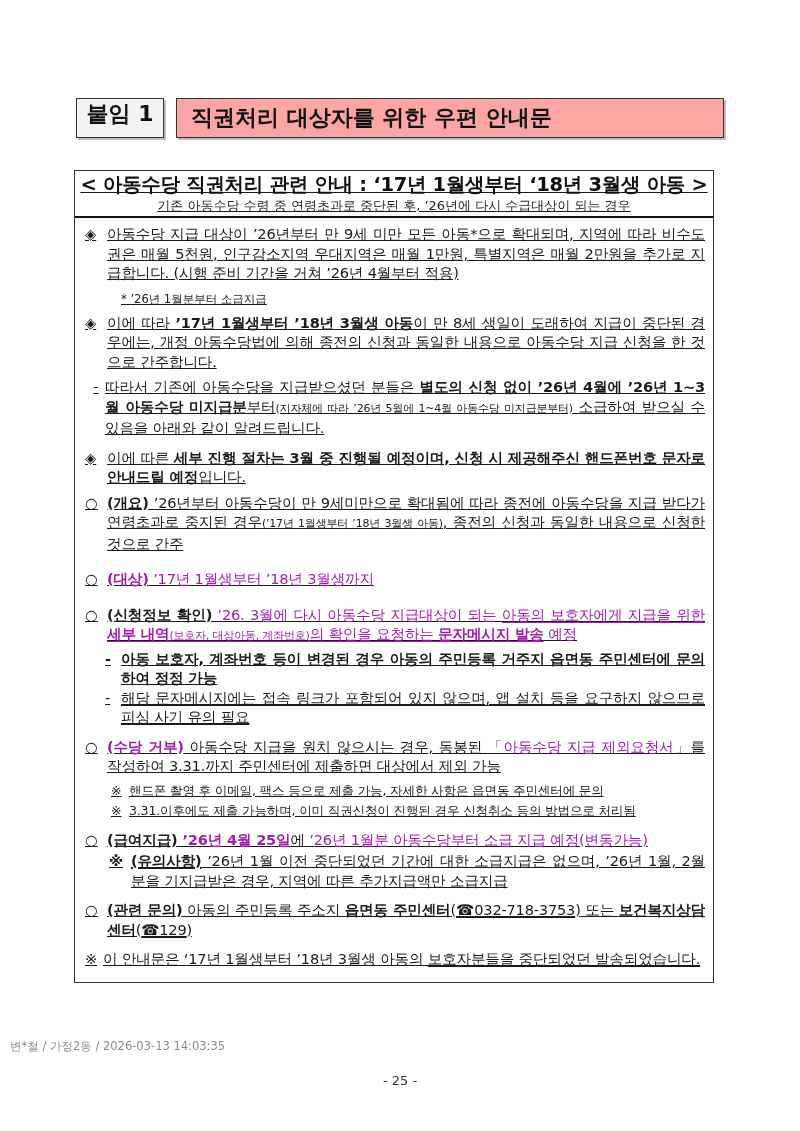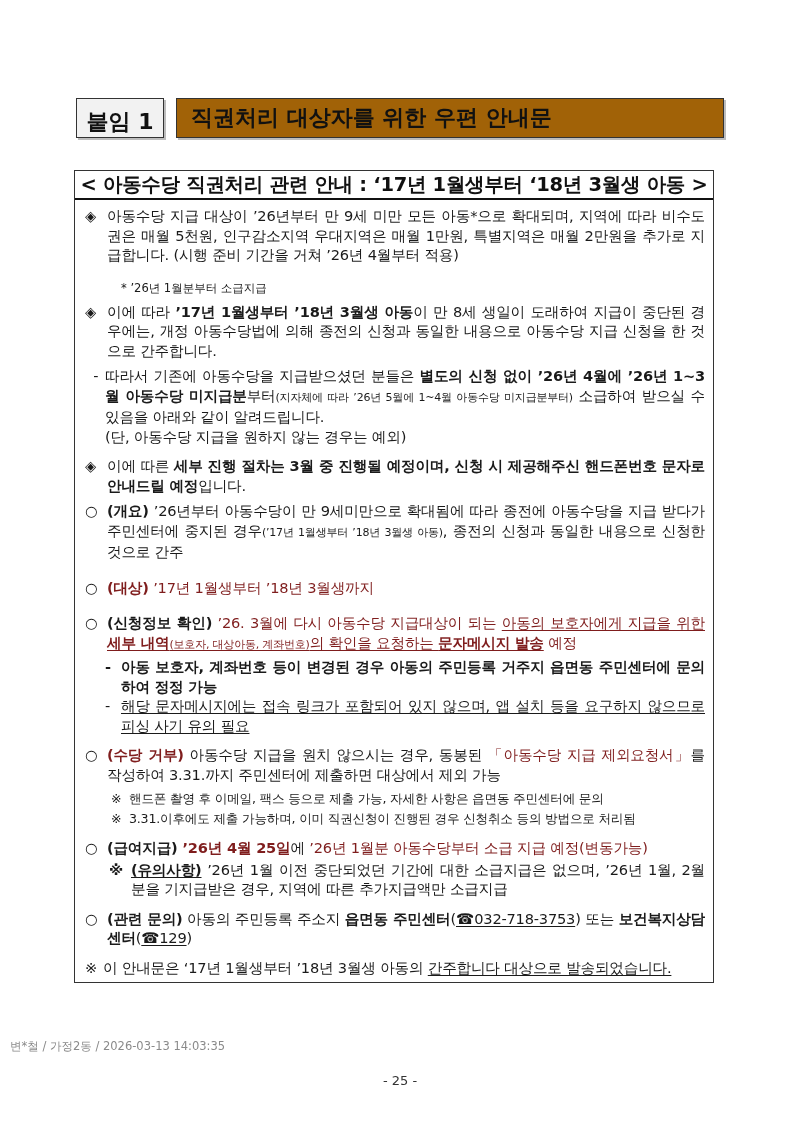"붙임 1" .attach-label { align-items: flex-end -> flex-start }
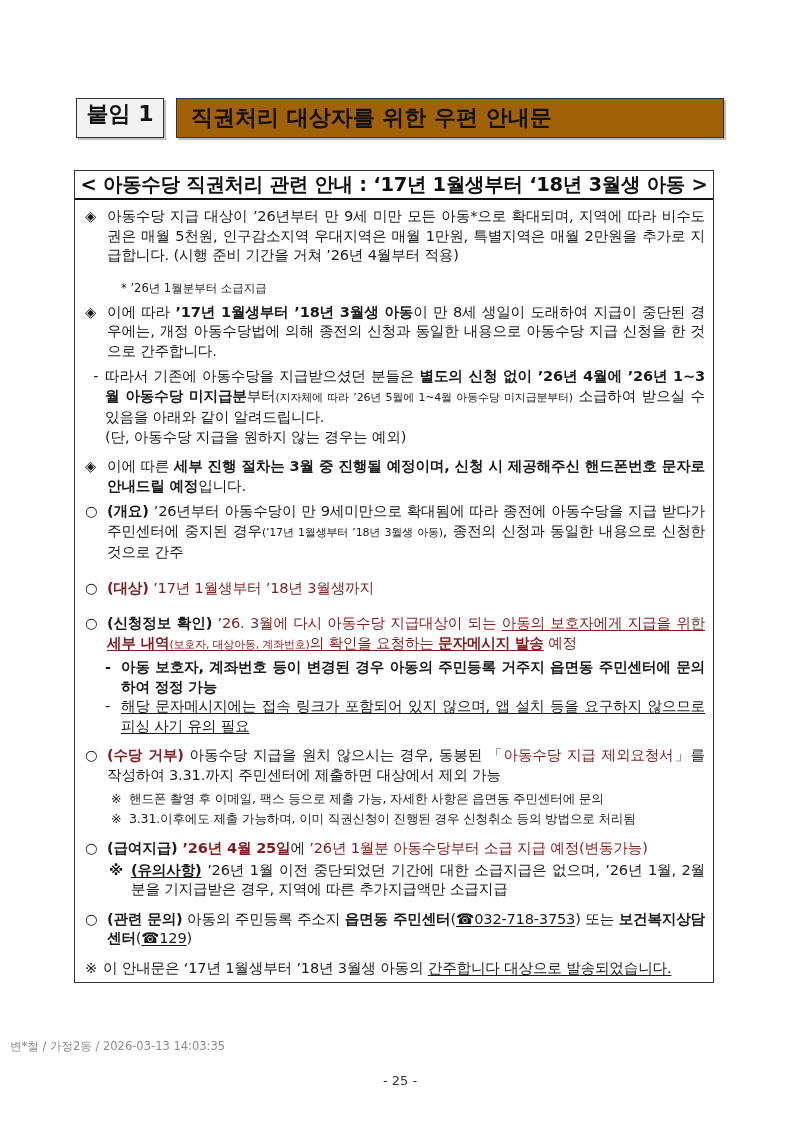"직권처리 대상자를 위한 우편 안내문" .attach-title { background: #a16207 -> #fca5a5 }
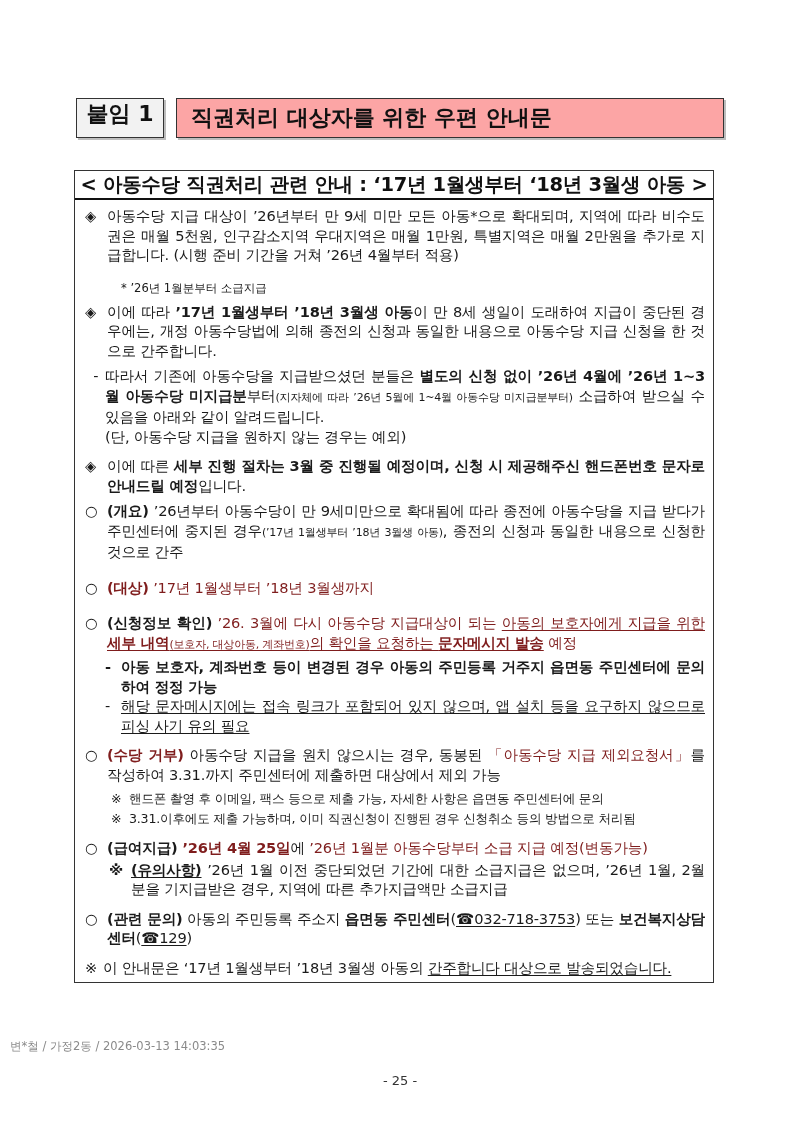"< 아동수당 직권처리 관련 안내" .notice { text-decoration: none -> underline }
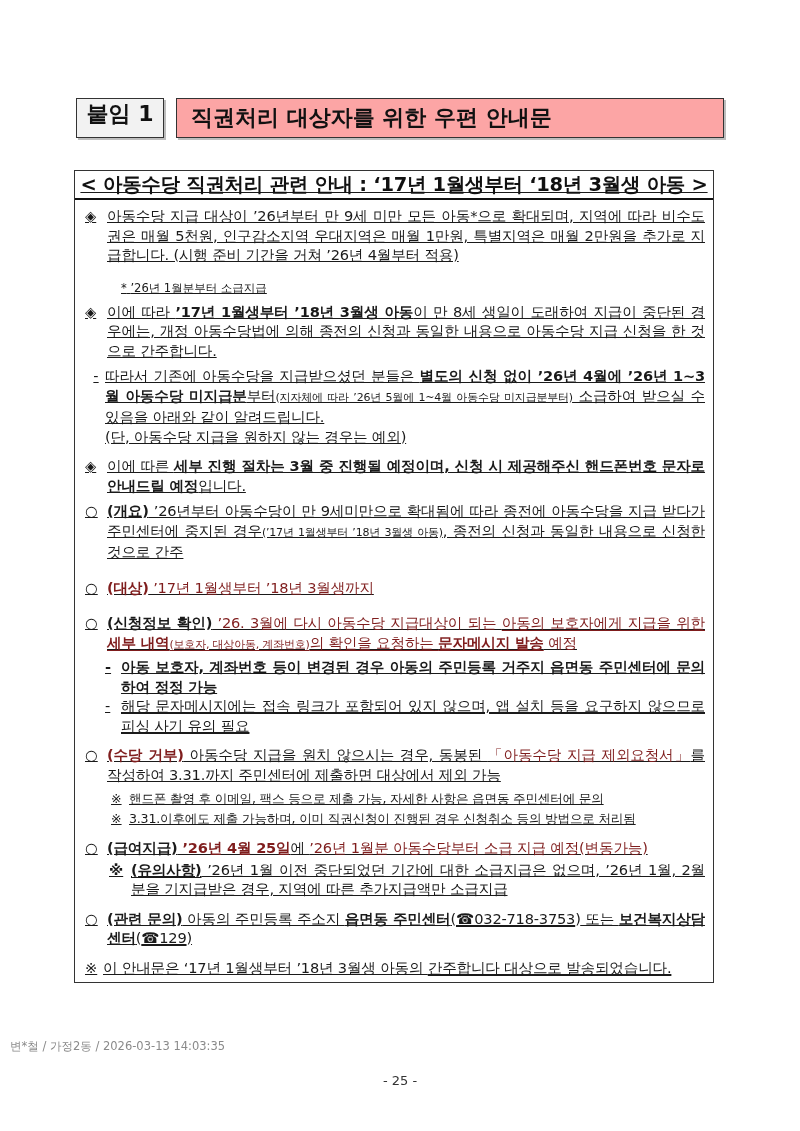"기존 아동수당 수령 중 연령초과로" div.notice-sub { html: none -> <div>기존 아동수당 수령 중 연령초과로 중단된 후, ’26년에 다시 수급대상이 되는 경우</div> }
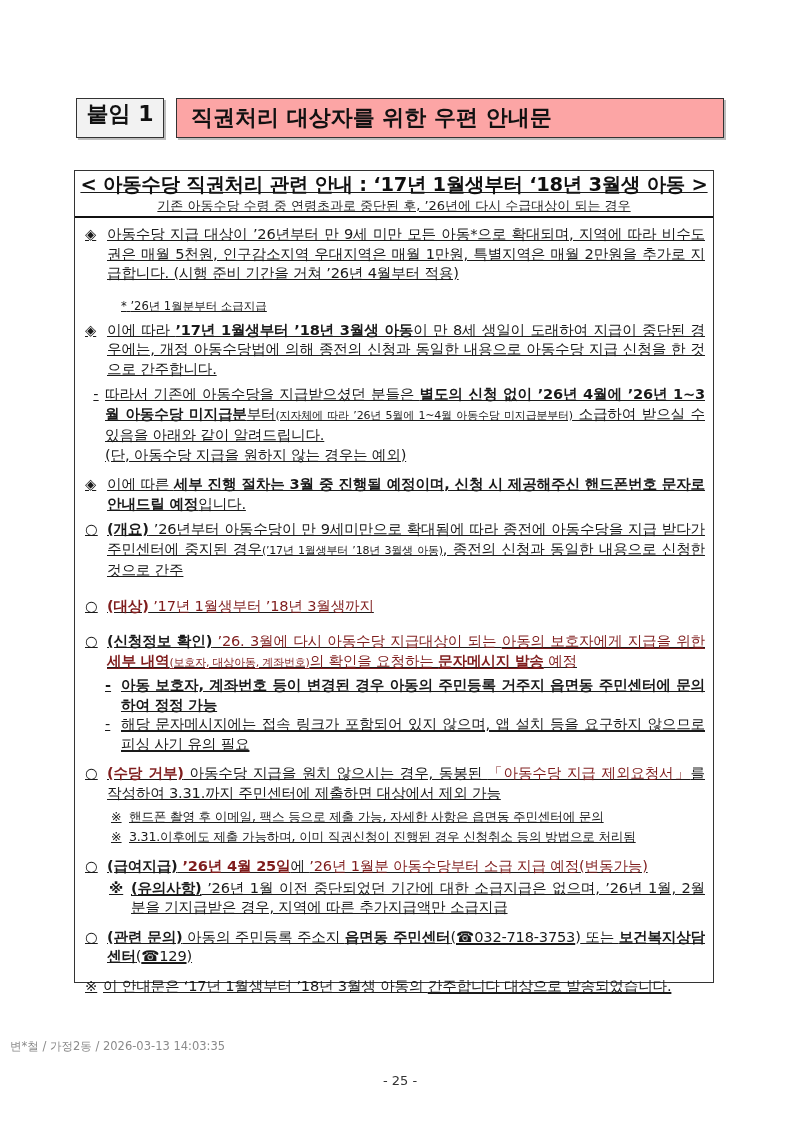"* ’26년 1월분부터 소급지급" .note-star { margin-top: 15px -> 8px }
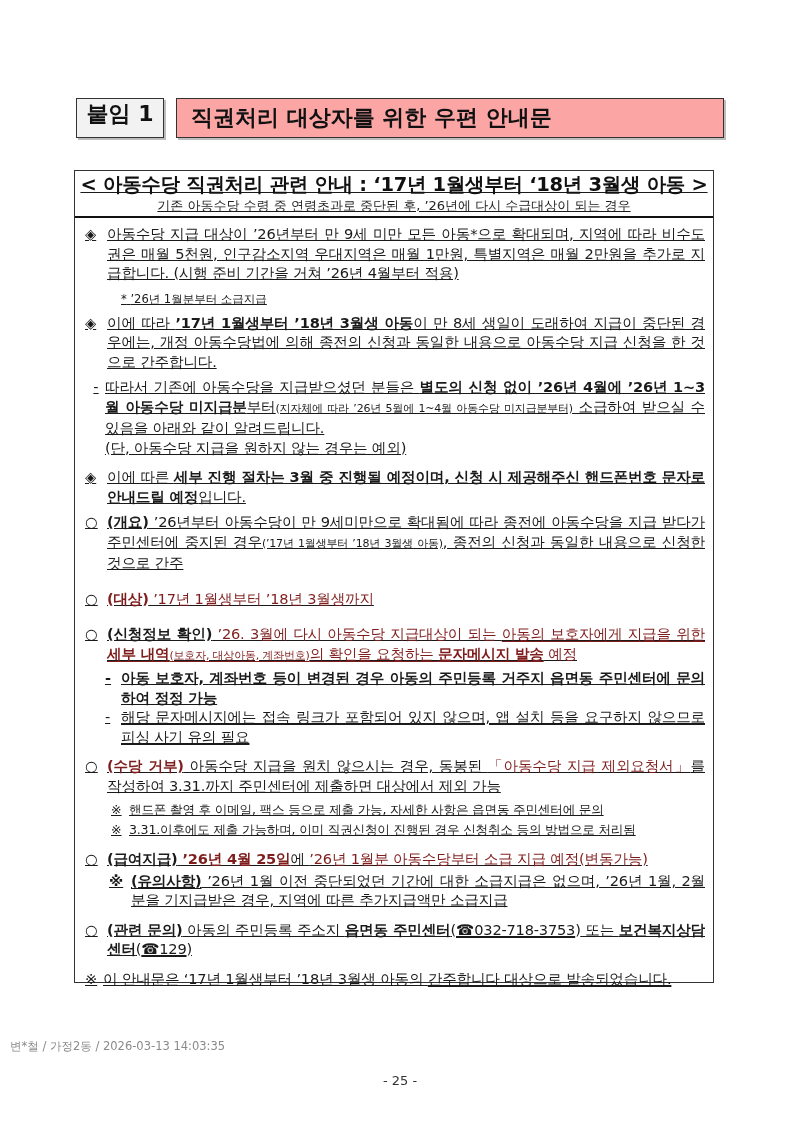"(단, 아동수당 지급을 원하지 않는" span { html: <span>(단, 아동수당 지급을 원하지 않는 경우는 예외)</span> -> none }
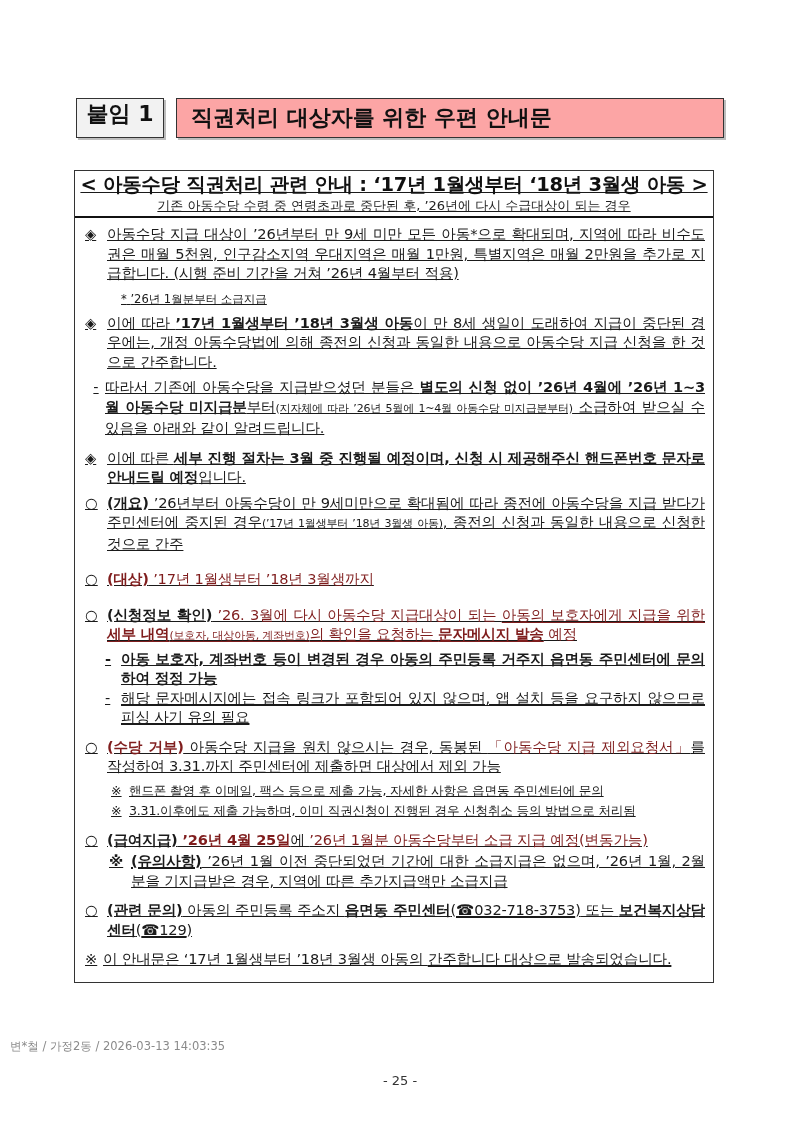"’26년부터 아동수당이 만 9세미만으로 확대됨에" span { text: 주민센터에 -> 연령초과로 }
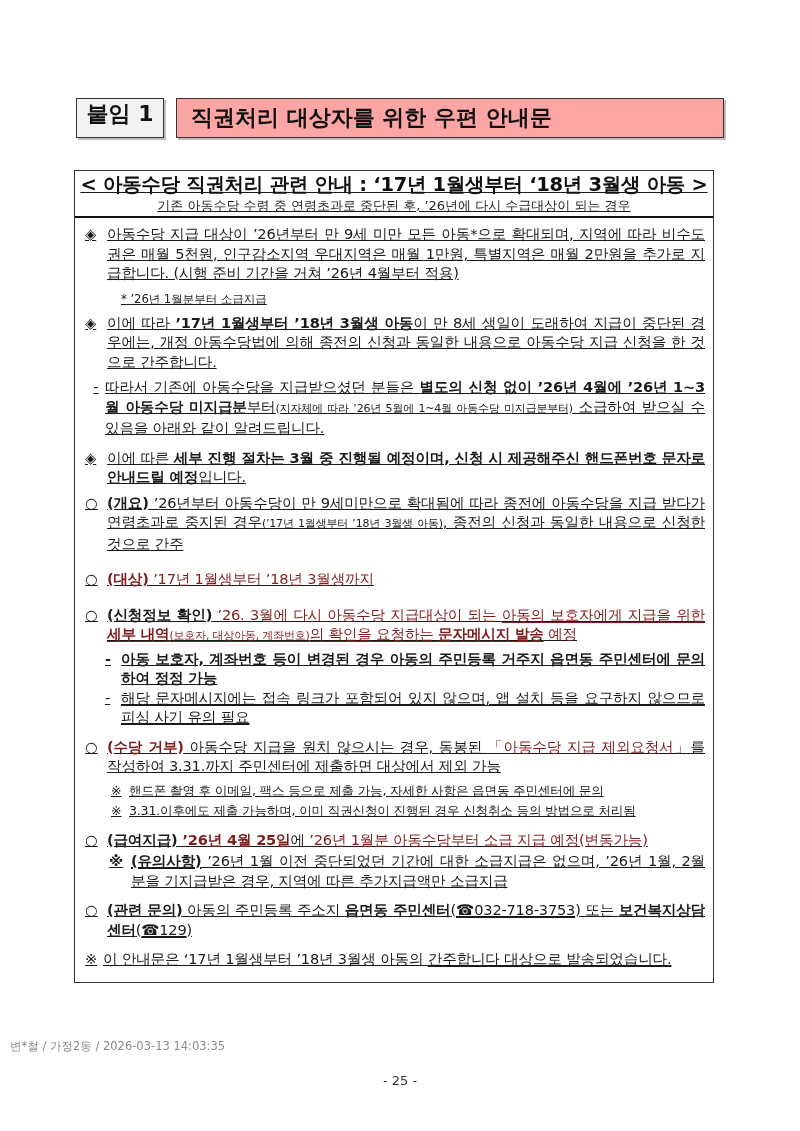"(대상) ’17년 1월생부터 ’18년 3월생까지" .red { color: #7f1d1d -> #a21caf }
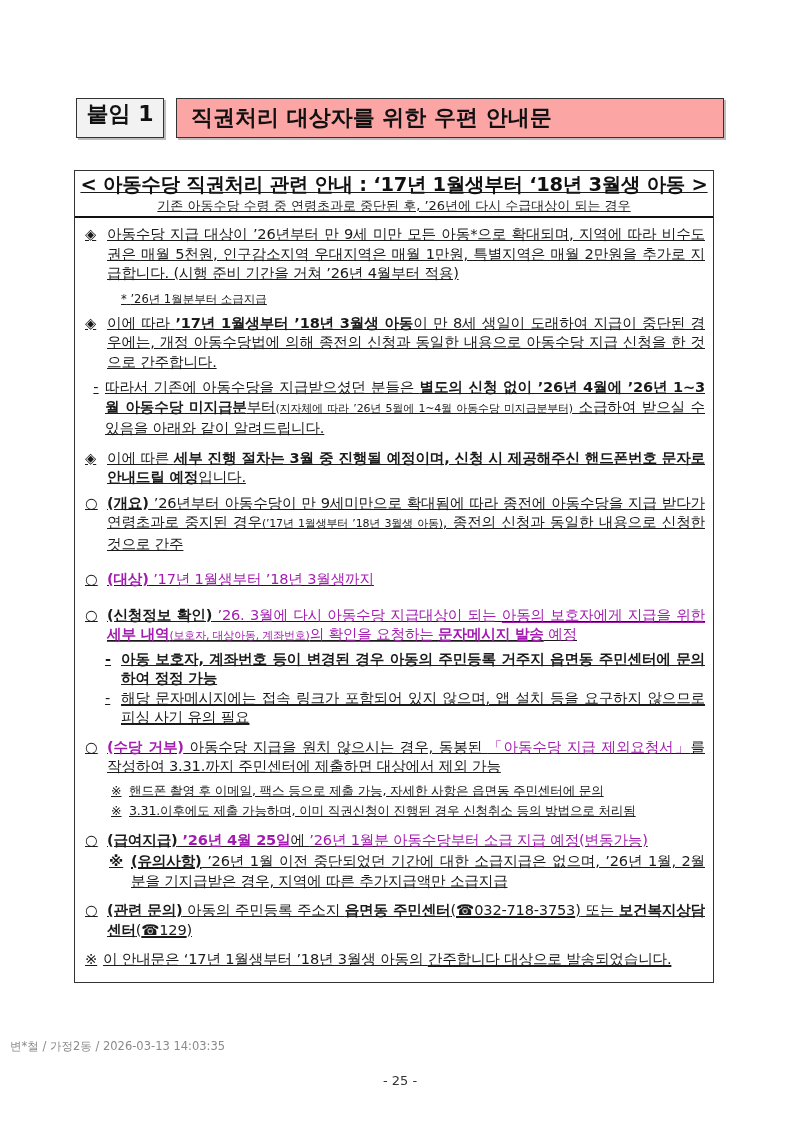"간주합니다 대상으로 발송되었습니다." span.u { text: 간주합니다 대상으로 -> 보호자분들을 중단되었던 }
